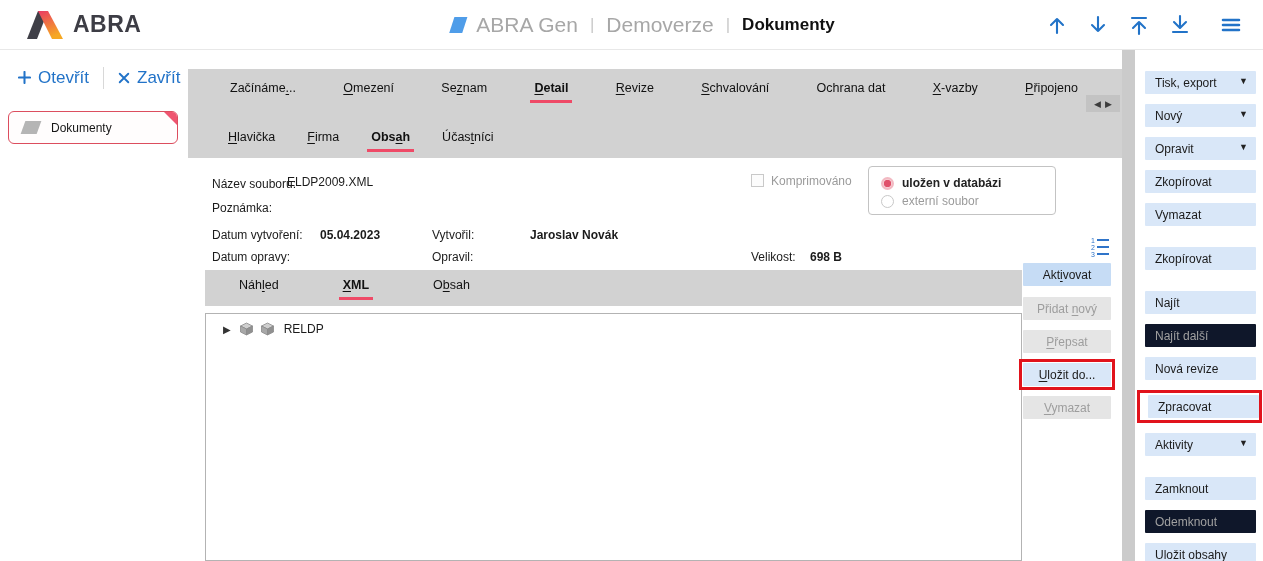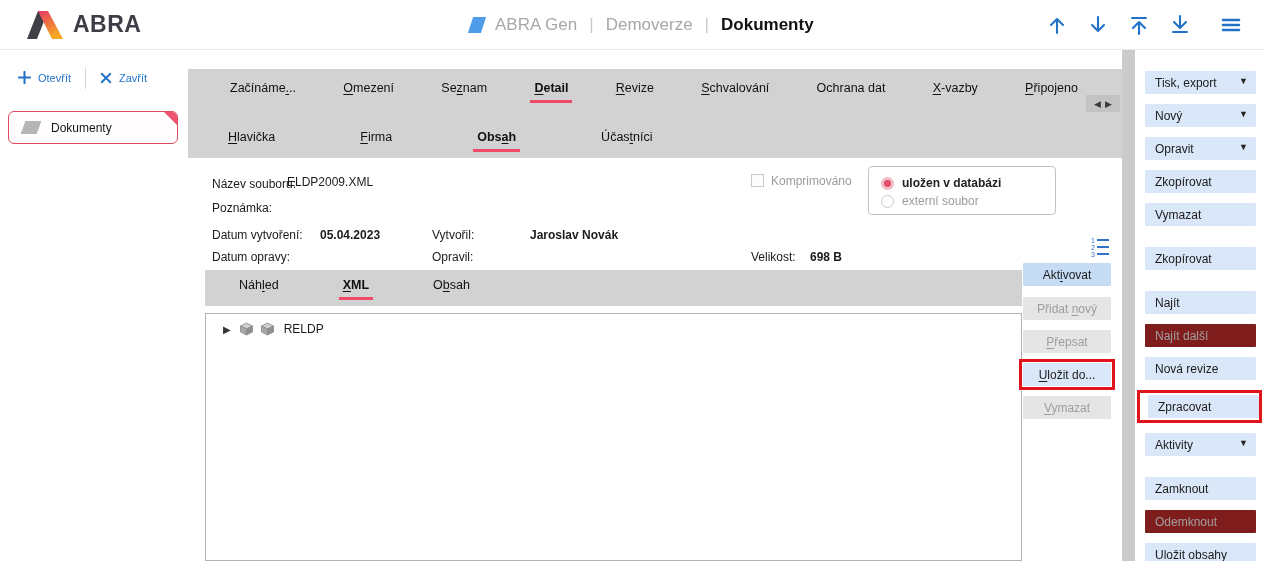"ABRA Gen" .title-dim { font-size: 17px -> 21px }
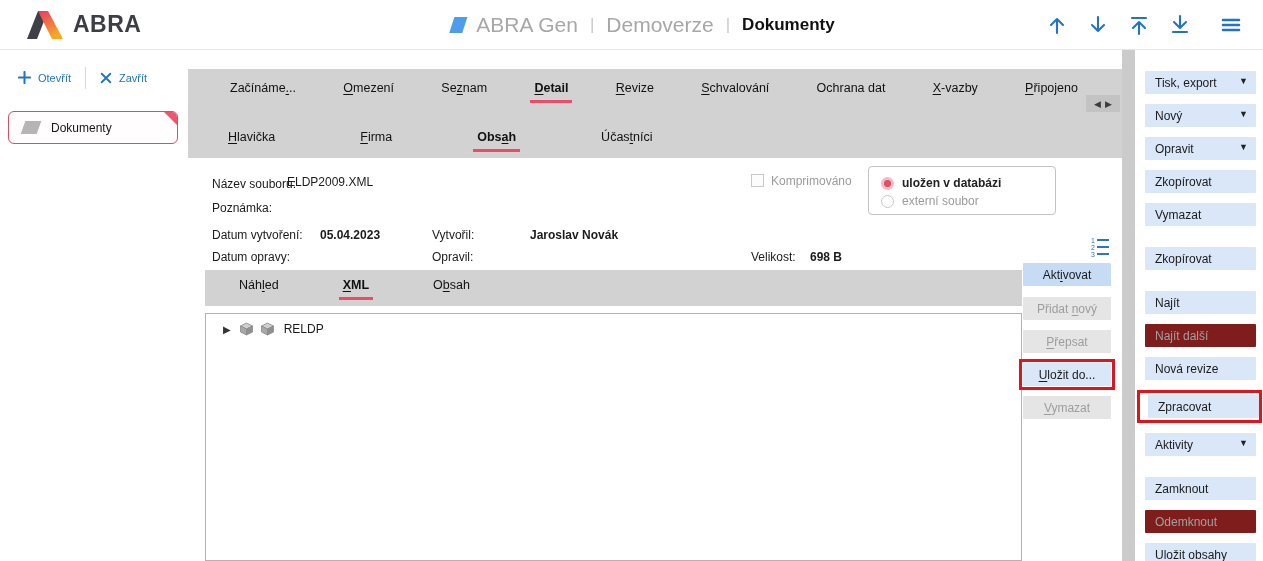"Otevřít" .lp-link { font-size: 11px -> 17px }
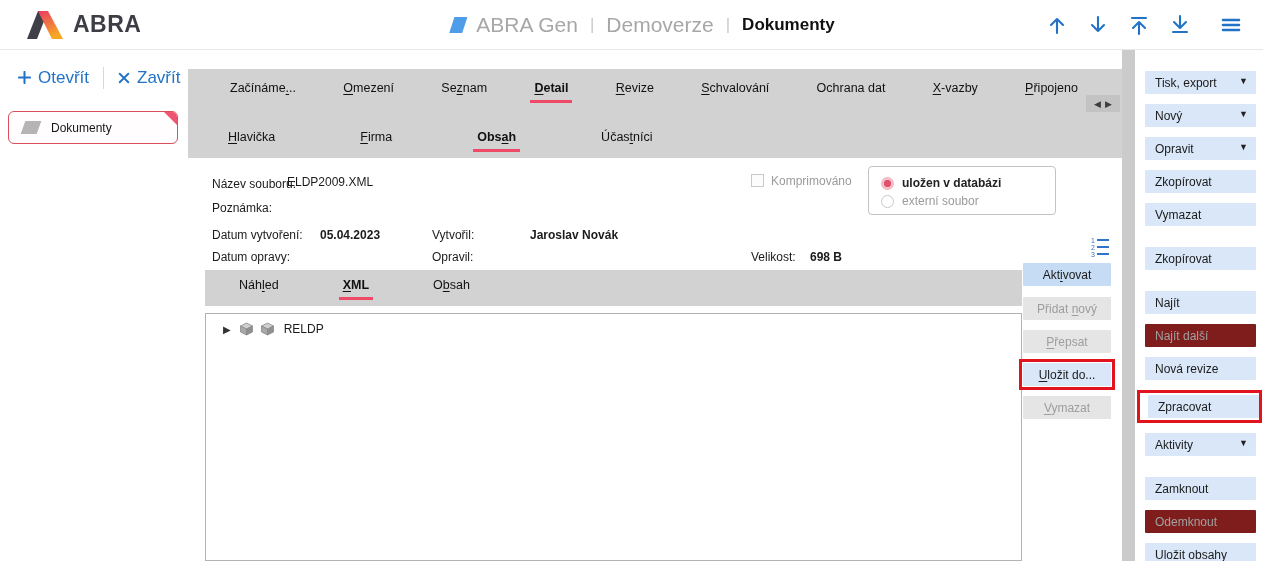"Hlavička" .sub-tabstrip { gap: 77px -> 24px }
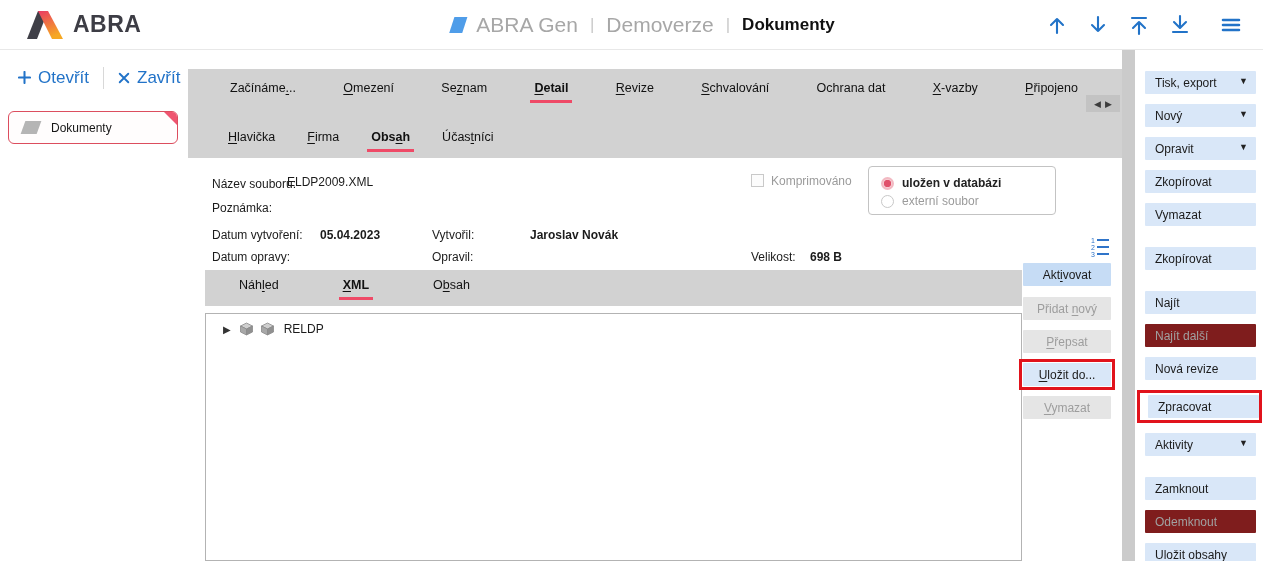"Najít další" .rp-btn.disabled { background: #7f1d1d -> #0f172a }
